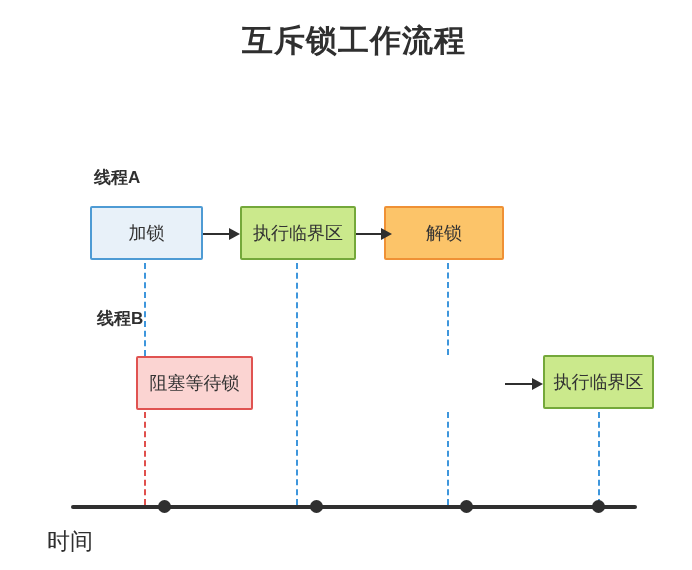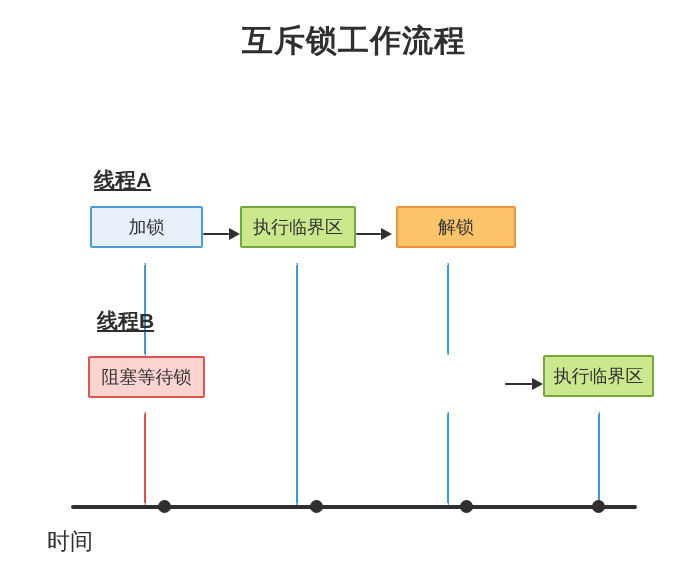"互斥锁工作流程" * { border-radius: 26px -> none }
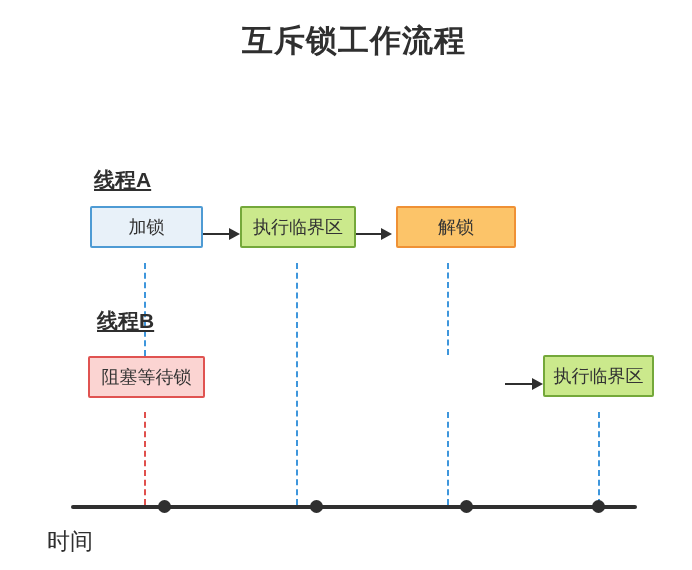"线程A" .thread-label { font-size: 21px -> 17px; text-decoration: underline -> none }
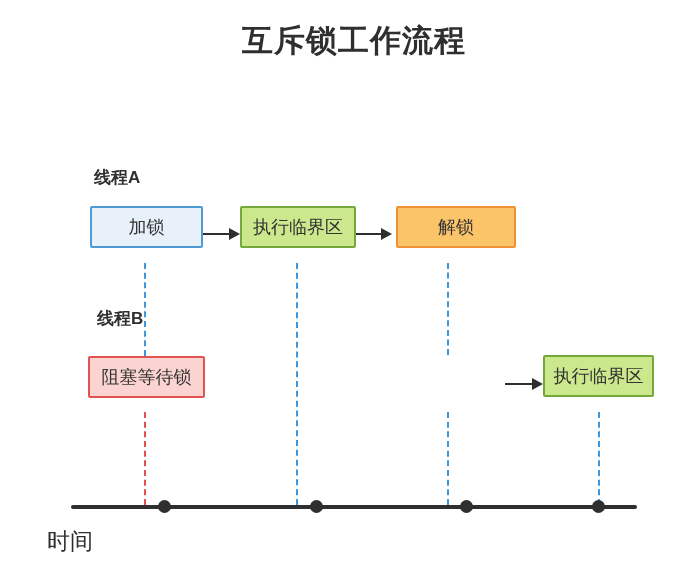"加锁" .node { height: 42px -> 54px }
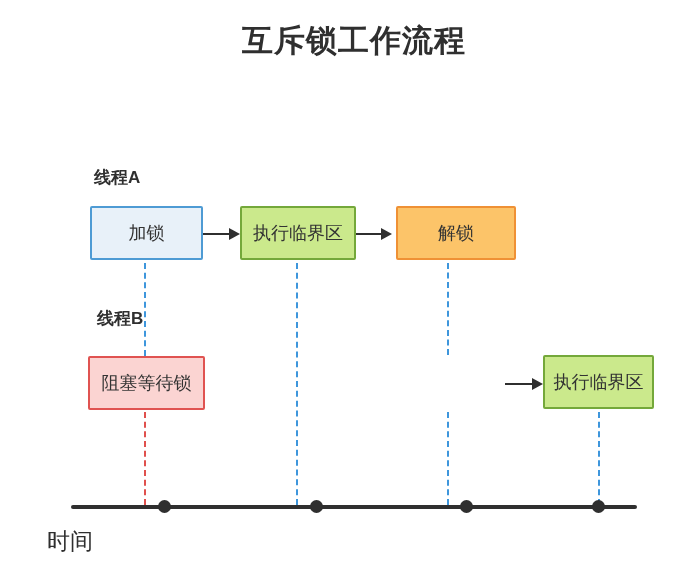"解锁" .node-a3 { left: 396px -> 384px }
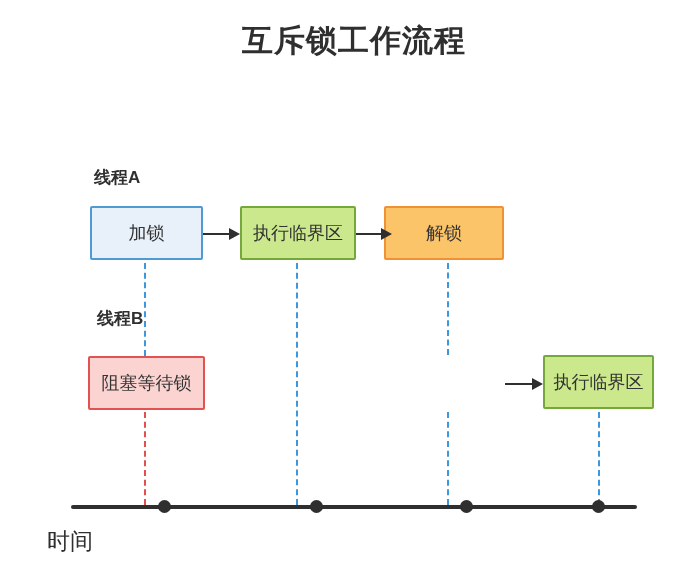"阻塞等待锁" .node.red { margin-left: none -> 48px }
